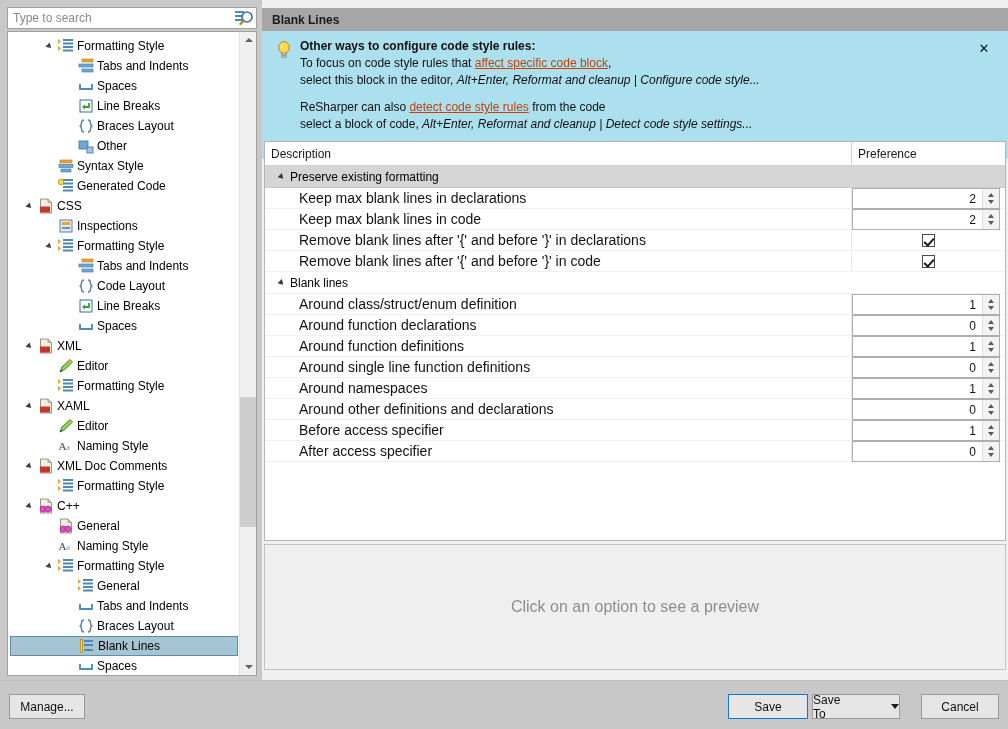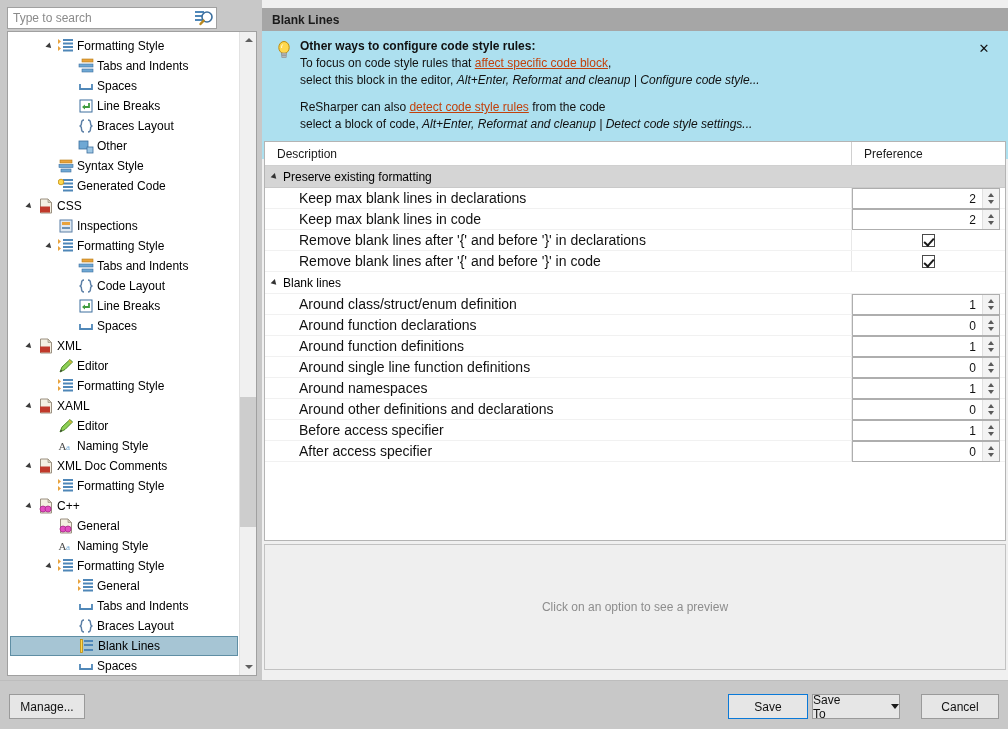"Type to search" #search-wrap { width: 210px -> 250px }
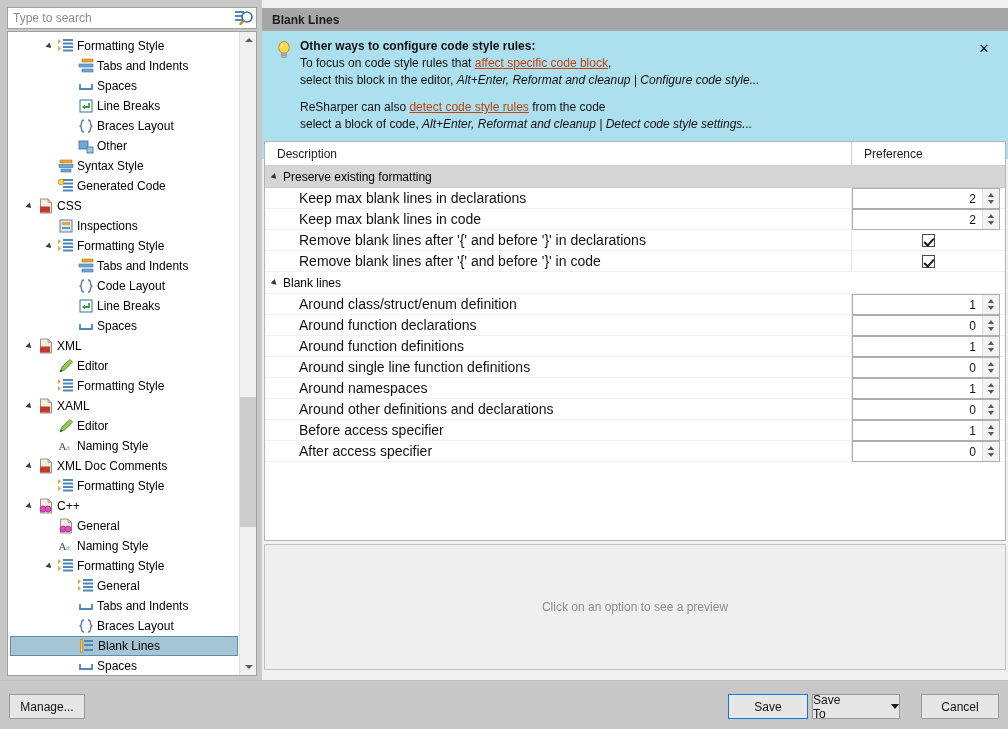"Description" .gh { padding-left: 12px -> 6px }
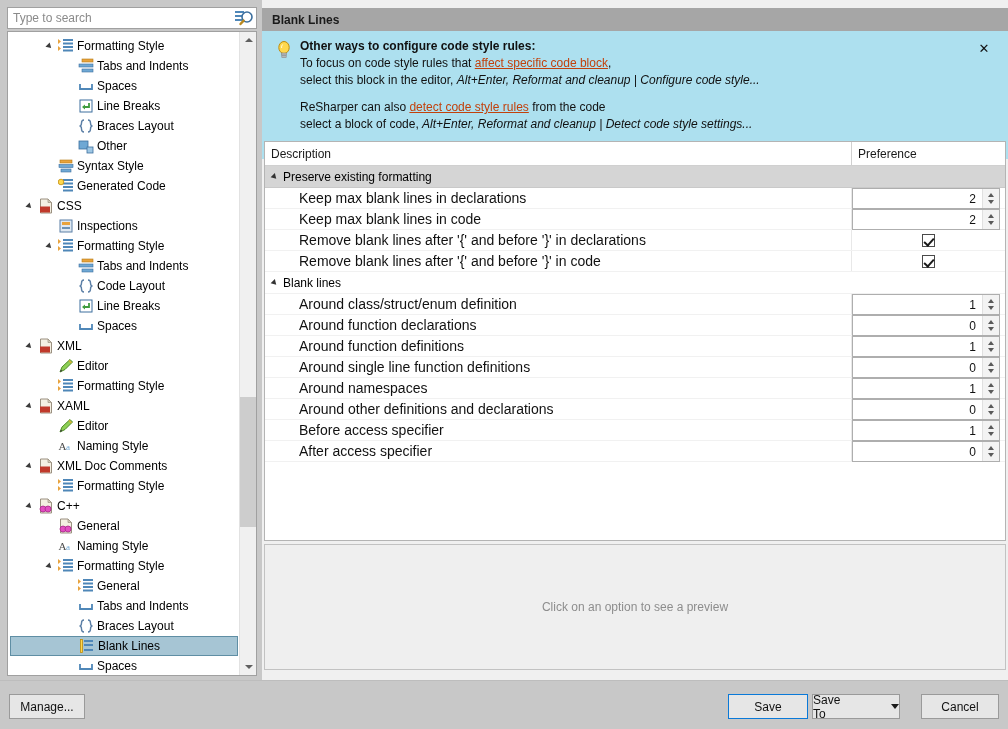"Preserve existing formatting" .grow.group { padding-left: 5px -> 12px }
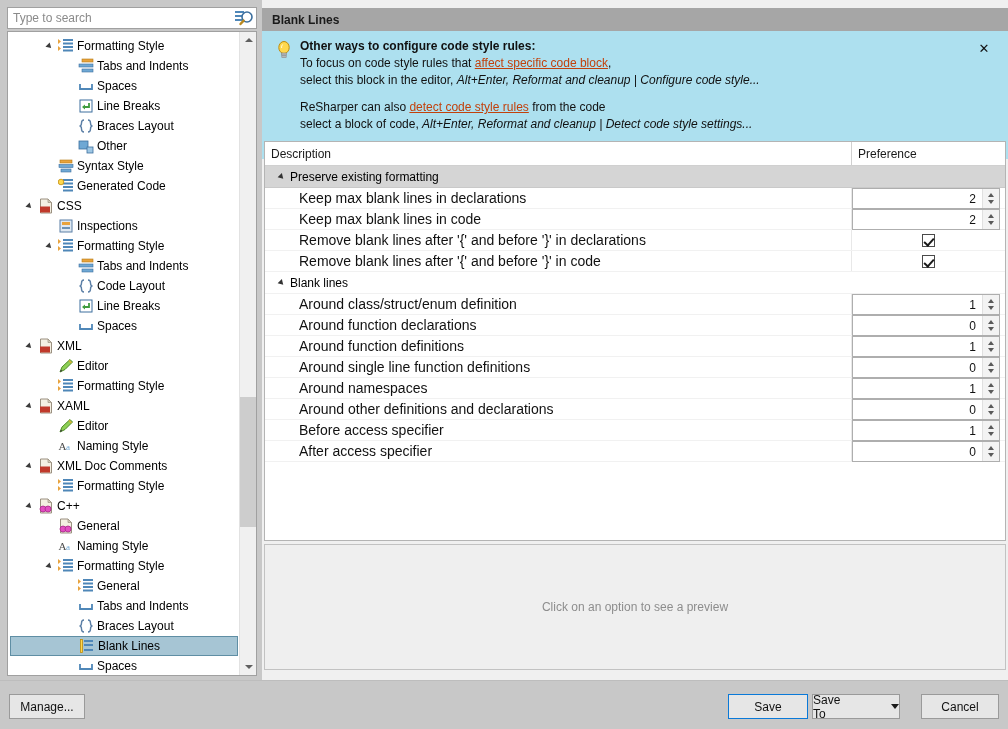"Click on an option to" #preview { font-size: 12px -> 16px }
